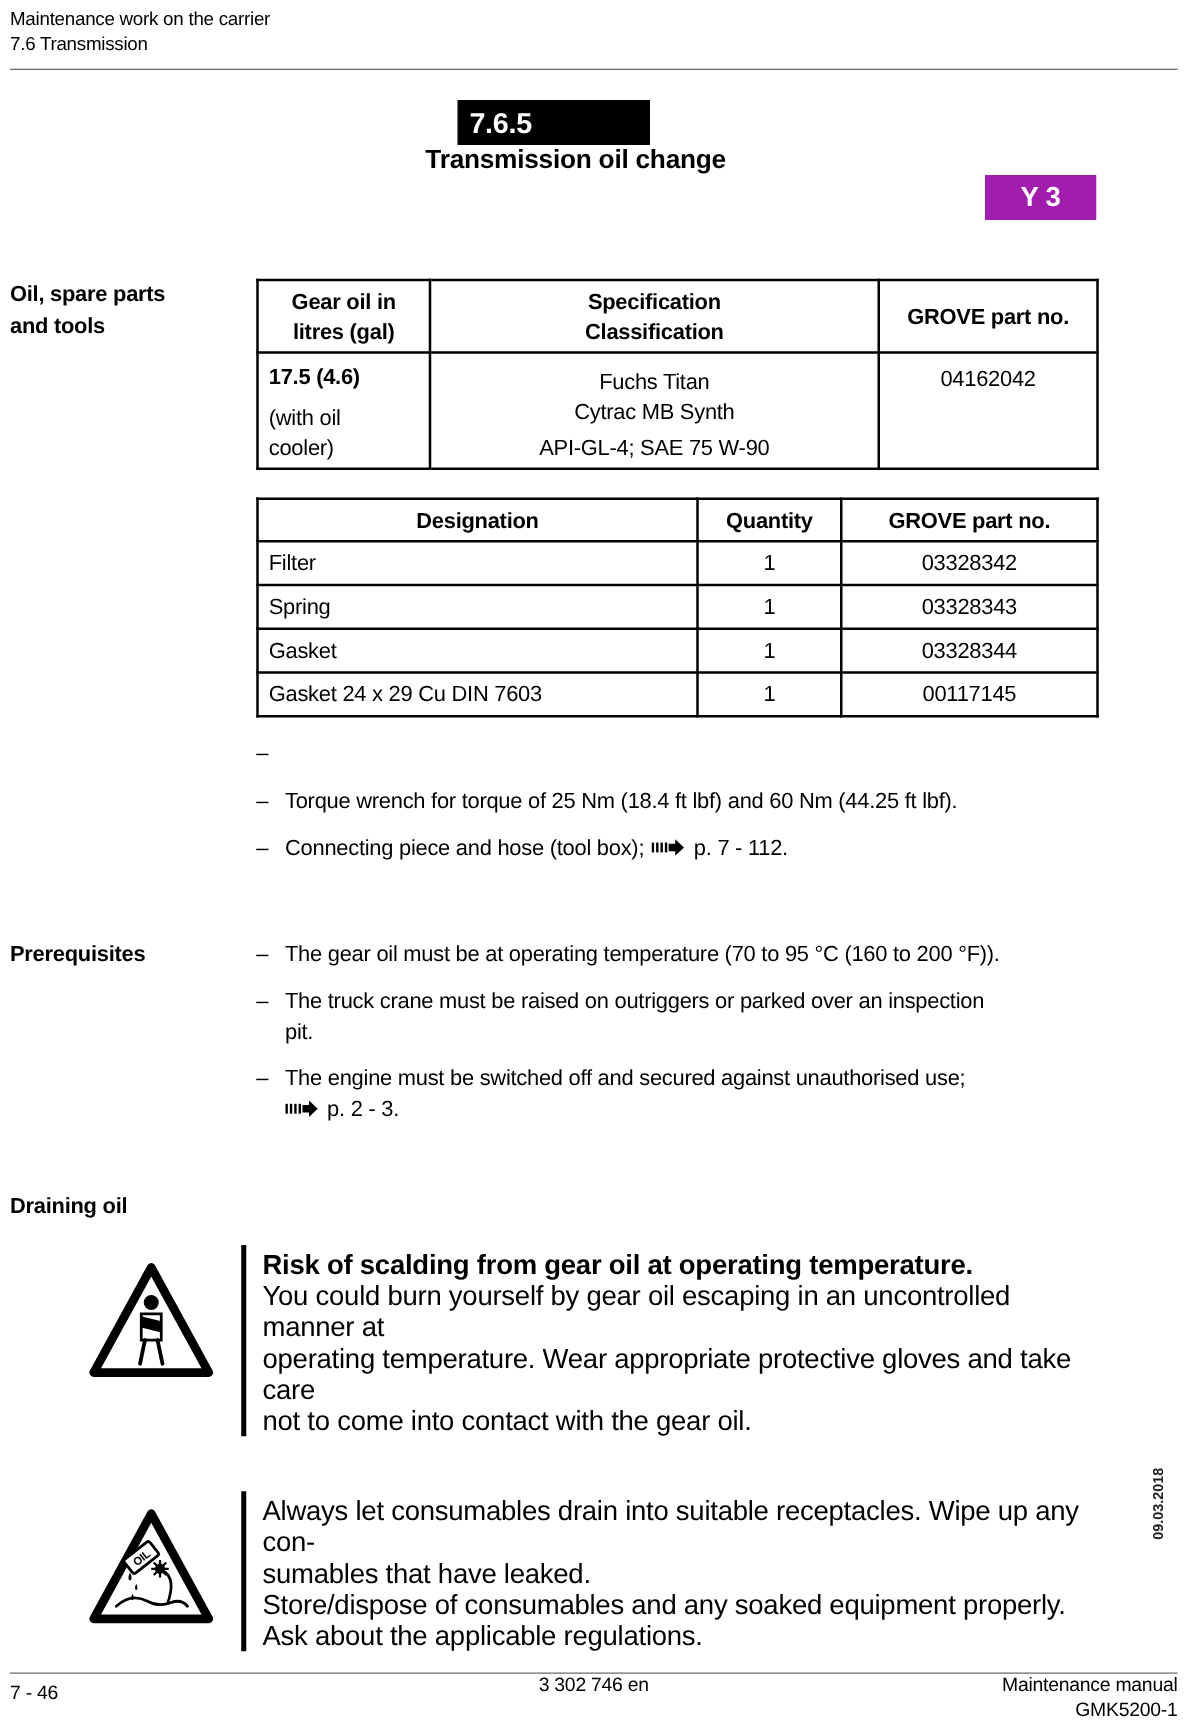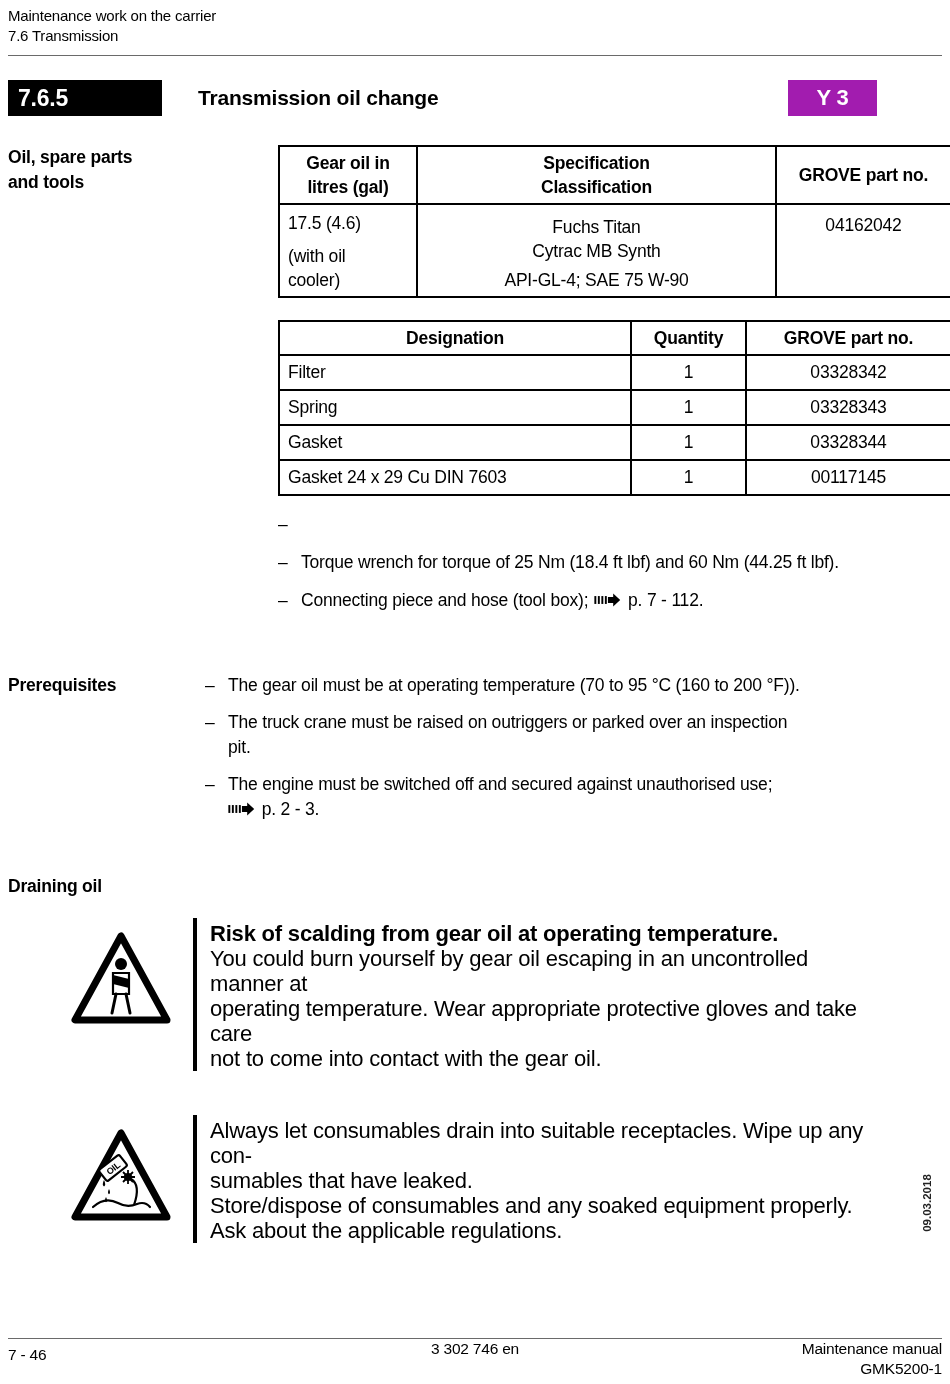"7.6.5" .section-row { flex-direction: none -> column }
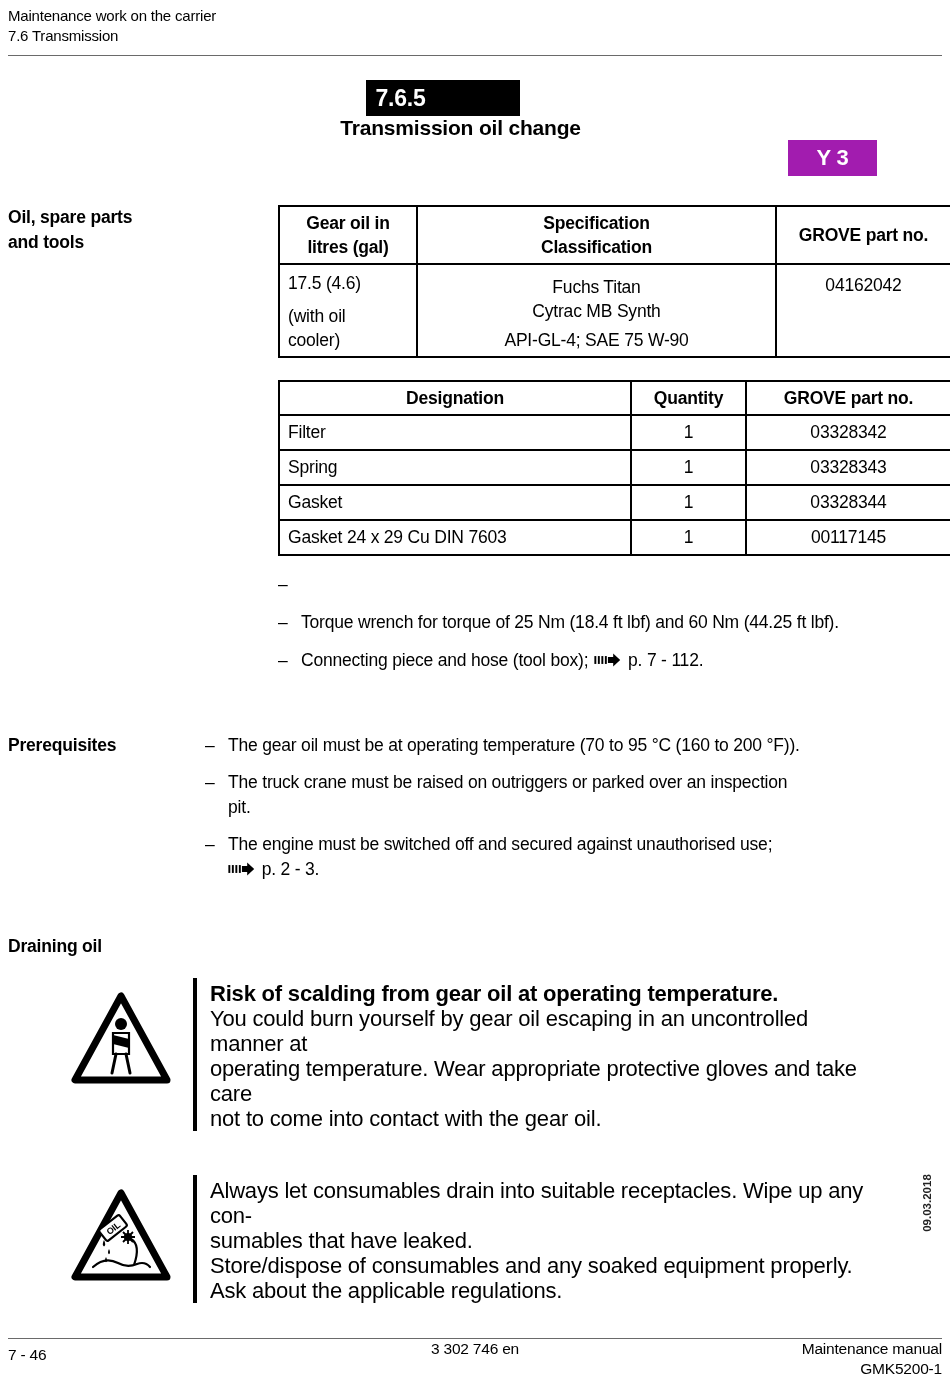"Oil, spare parts" .row-oil { justify-content: space-between -> none; margin-top: 29px -> 47px }
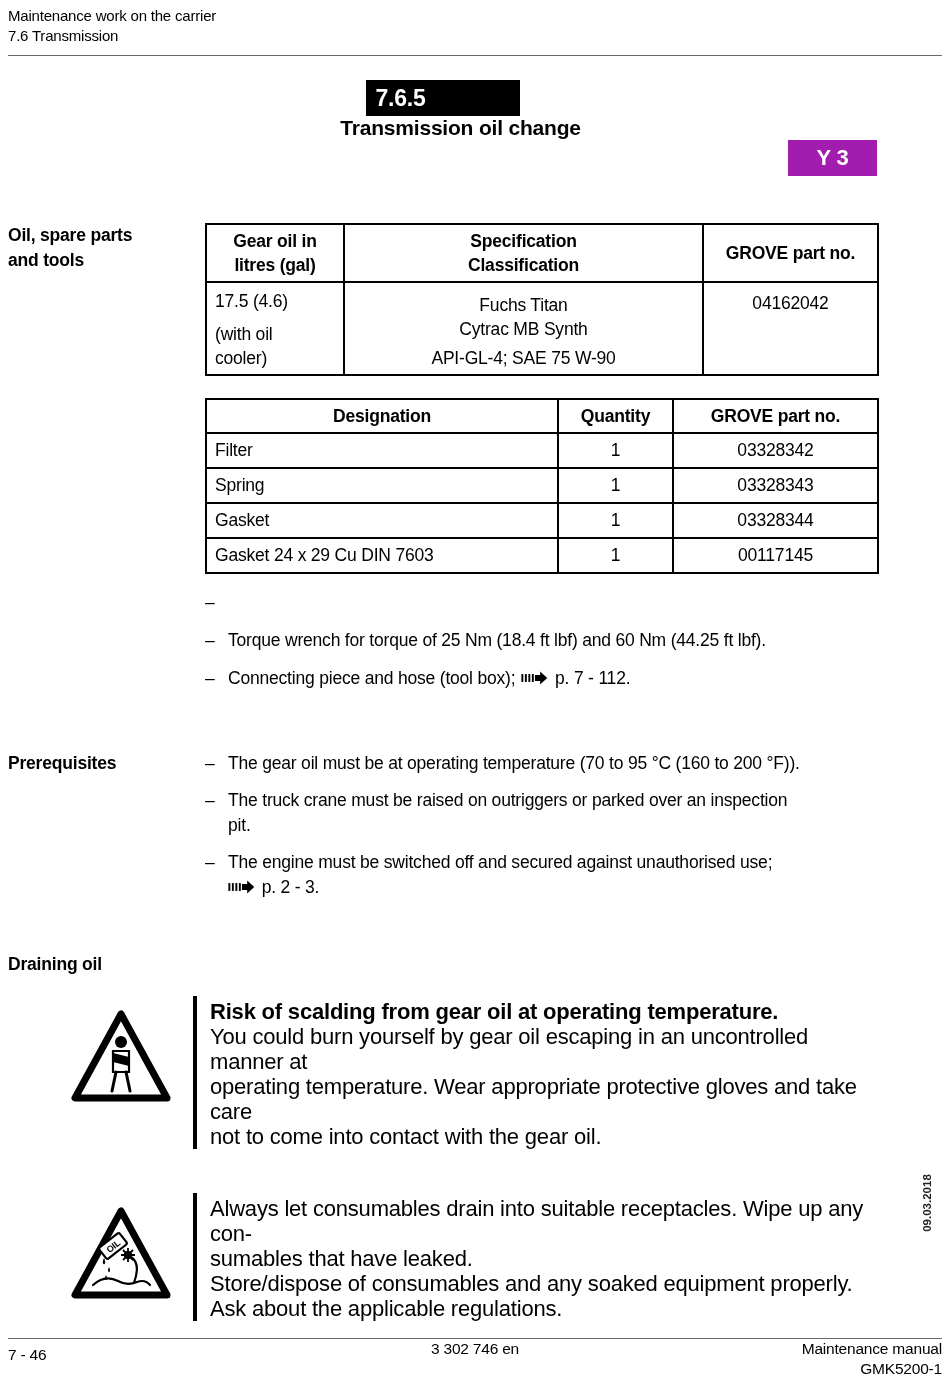"17.5 (4.6)" .qty-bold { font-weight: normal -> bold }
